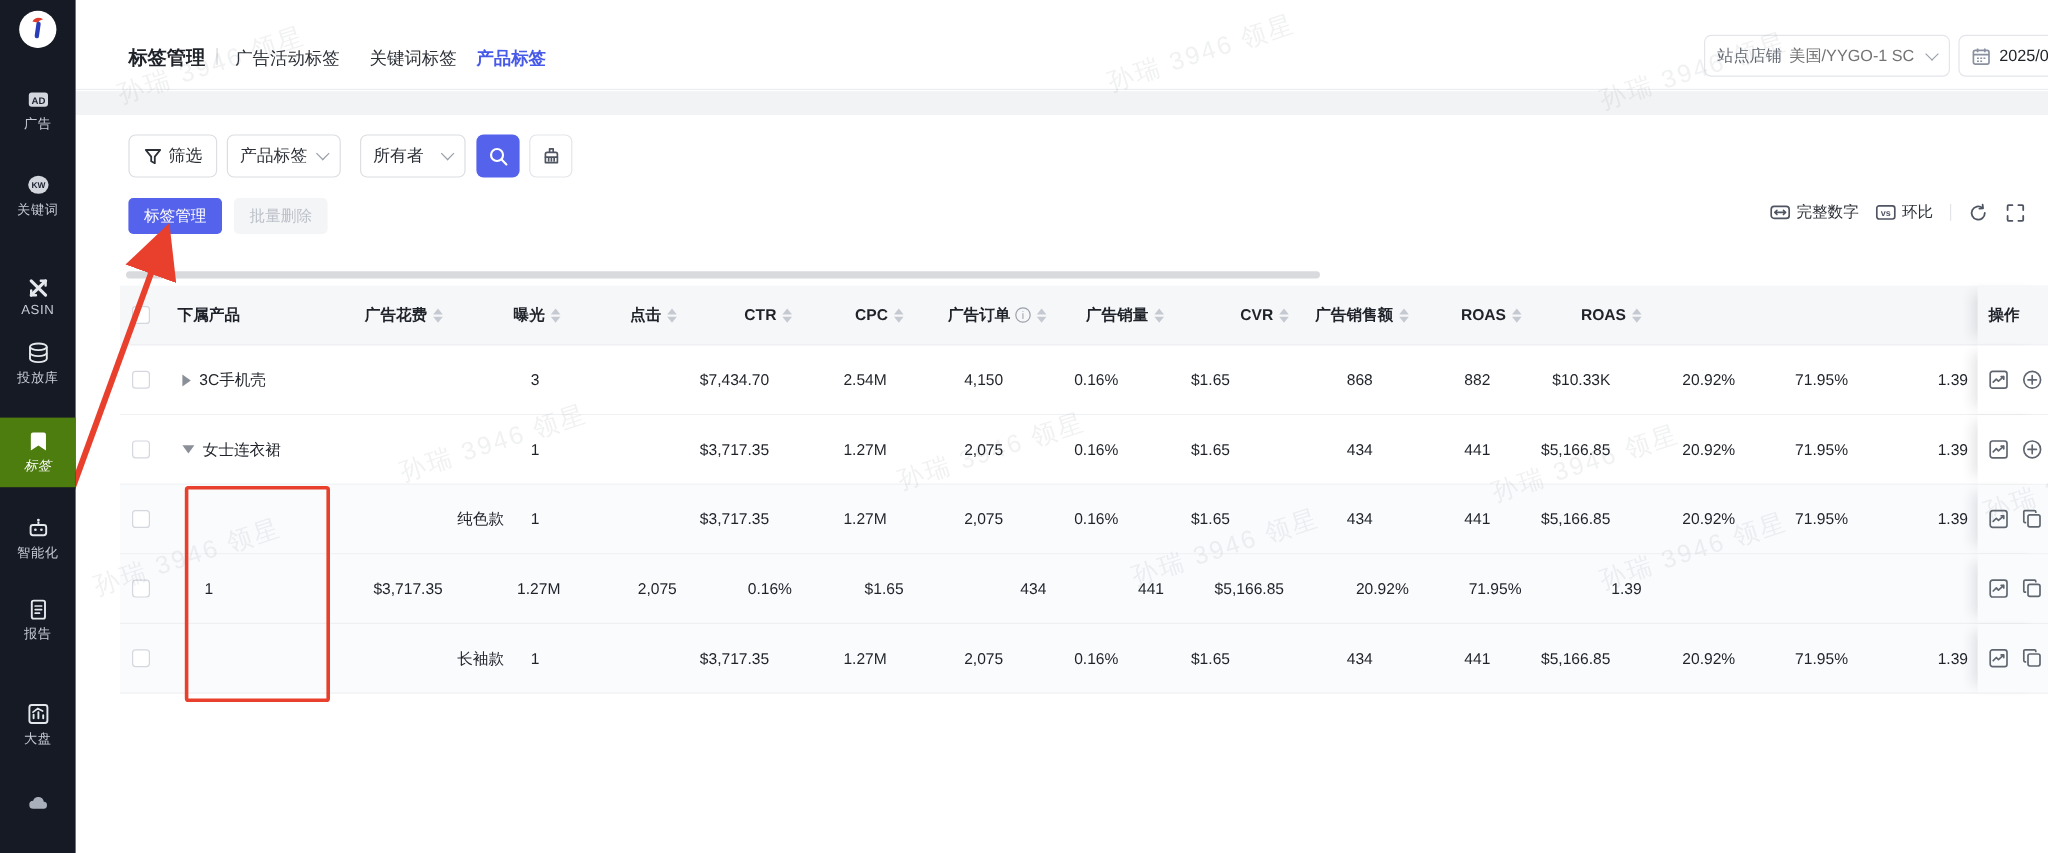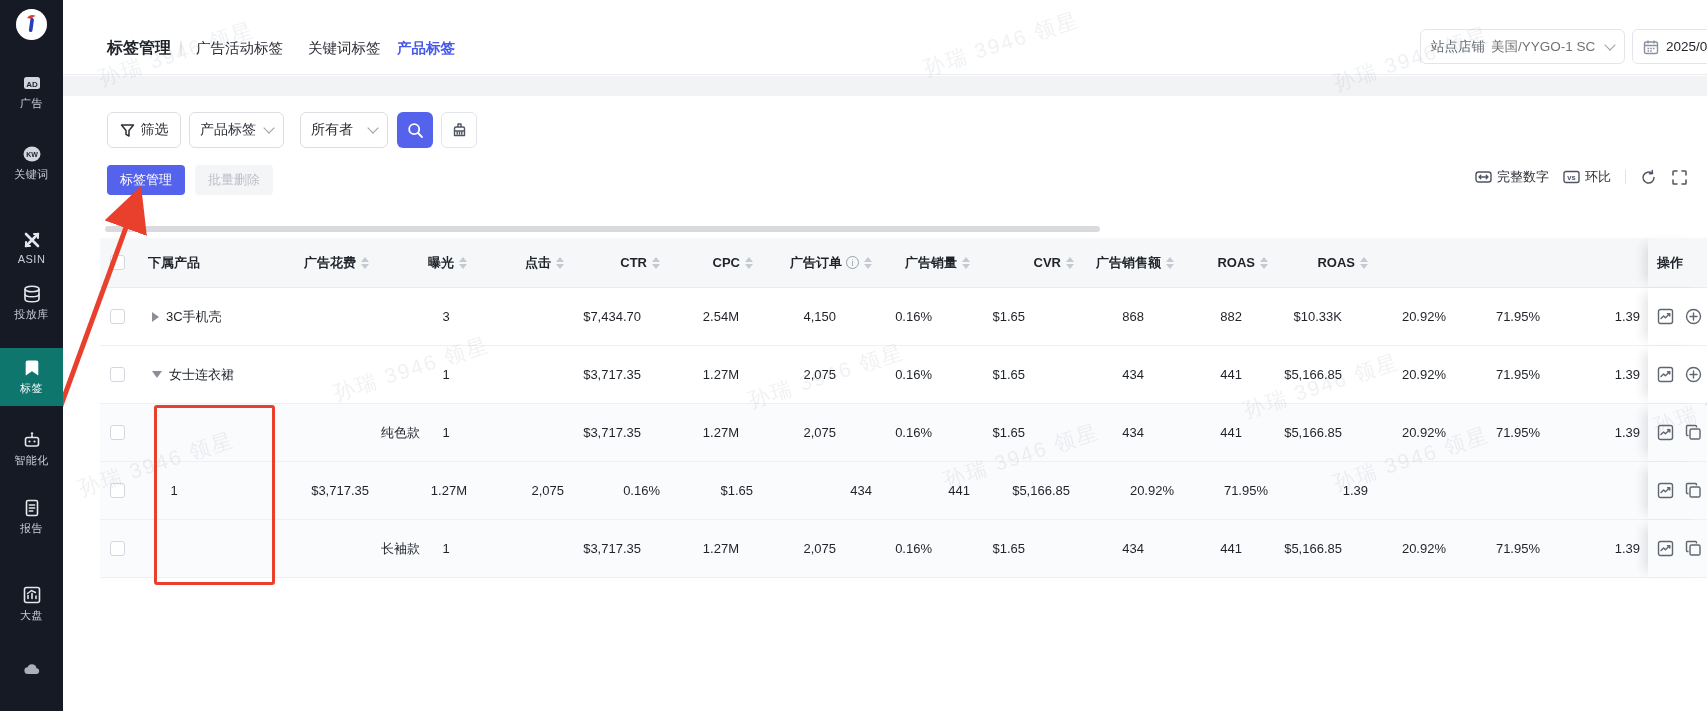"标签" .nav-item.active { background: #0f766e -> #4d7c0f; font-style: none -> italic }
